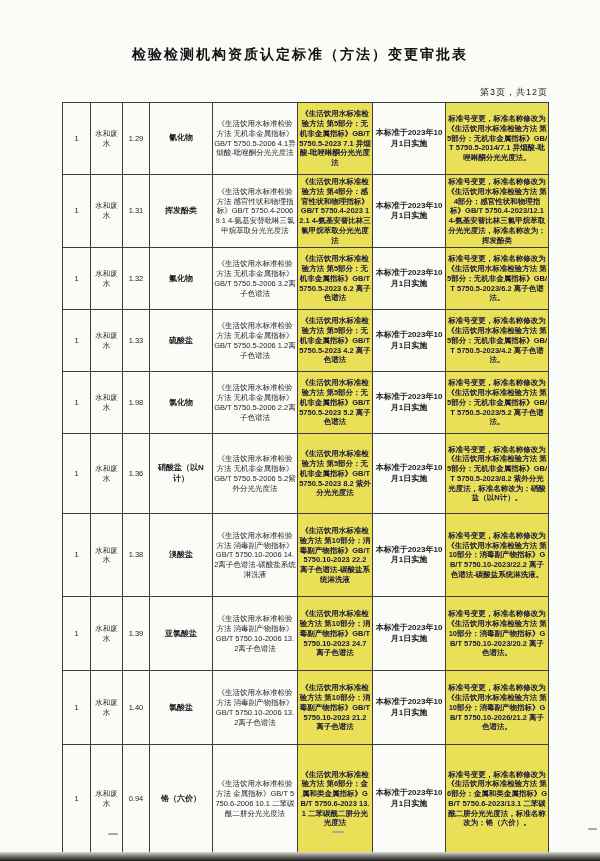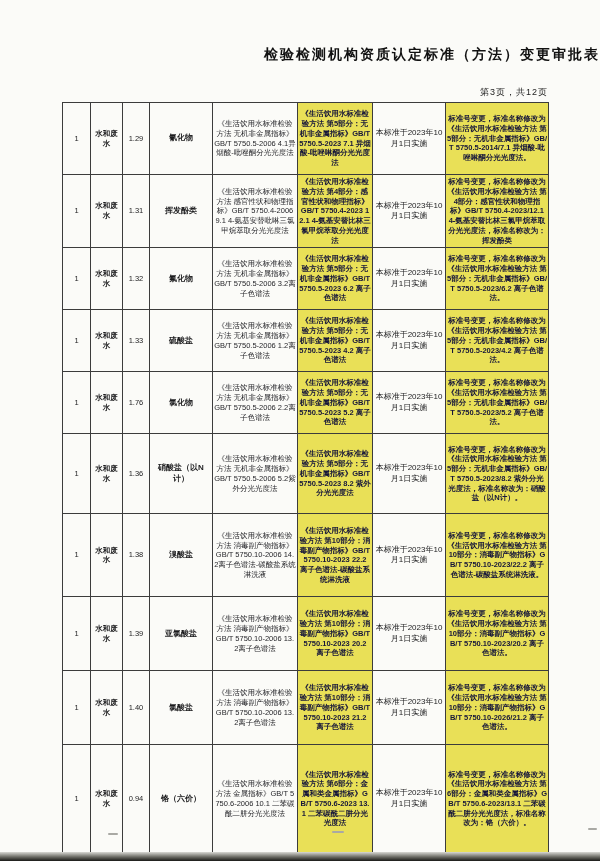"检验检测机构资质认定标准（方法）变更审批表" .doc-title { text-align: right -> center }
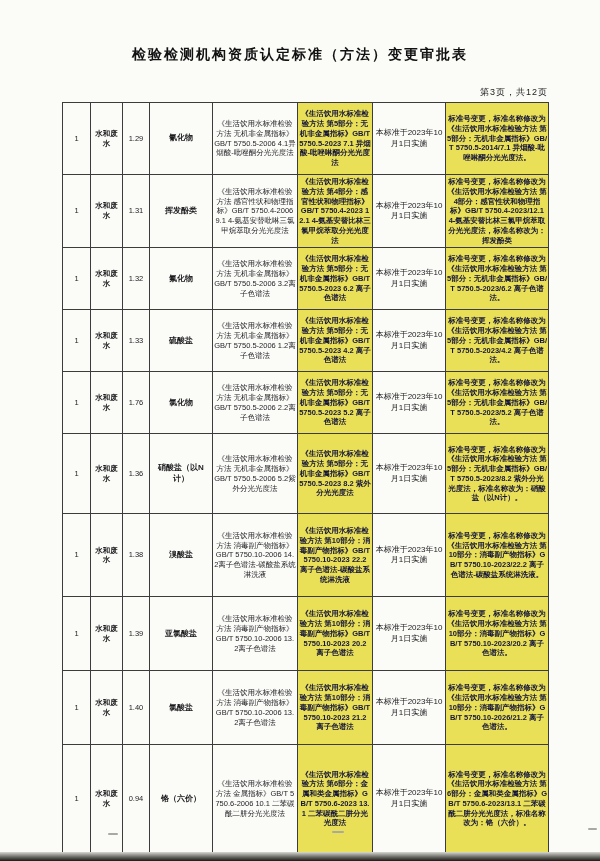"水和废水" td.c-cat { font-weight: bold -> normal }
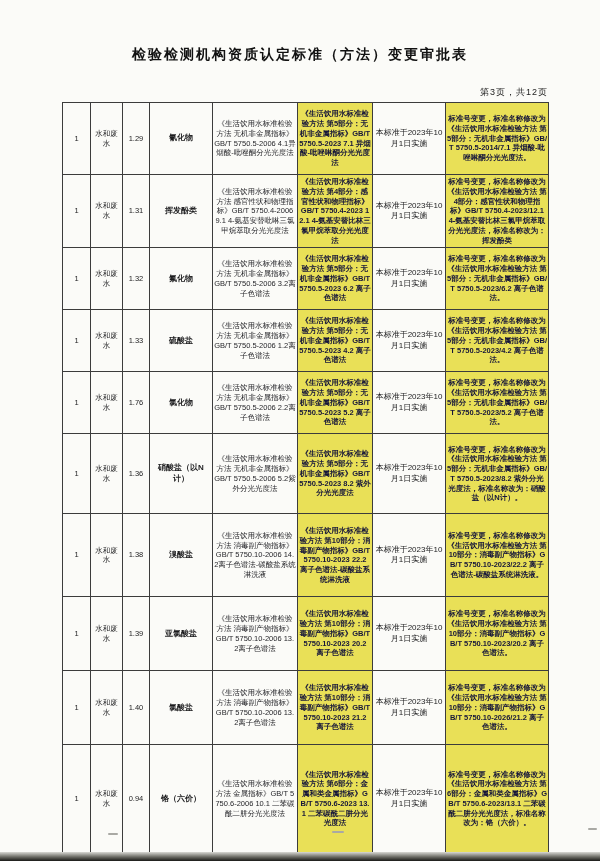"本标准于2023年10月1日实施" td.c-impl { font-weight: normal -> bold }
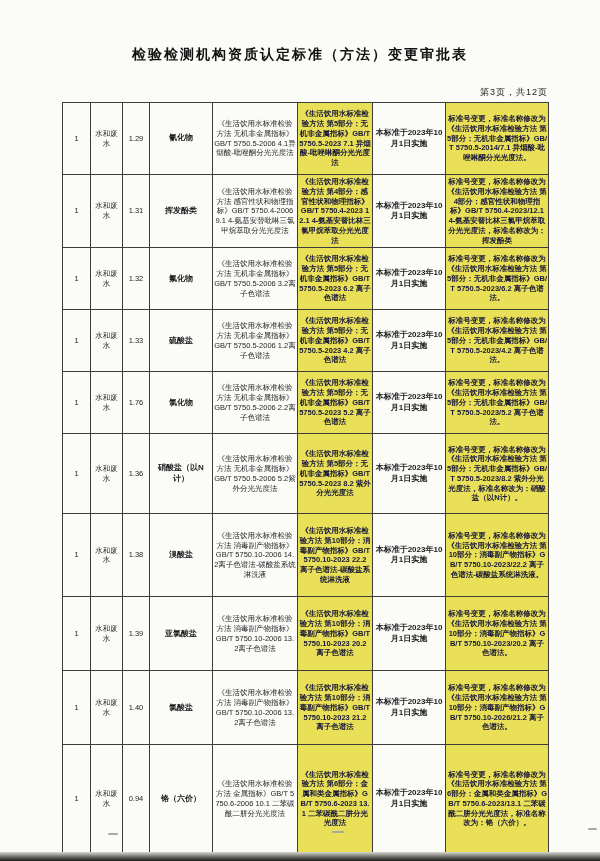"1.76" td.c-num { text: 1.76 -> 1.98 }
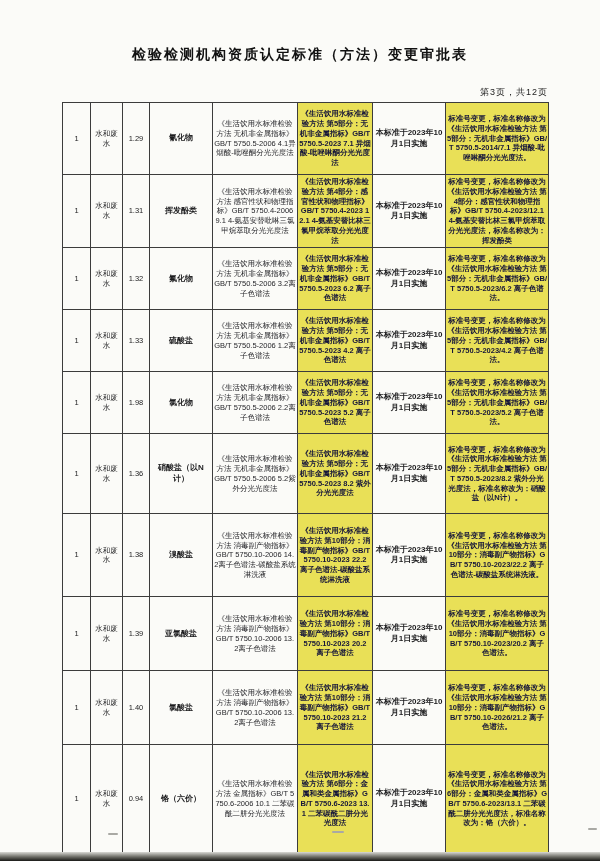"《生活饮用水标准检验方法 第10部分：消毒副产物指标》GB/T 5750.10-2023 20.2 离子色谱法" td.c-new { text: 20.2 -> 24.7 }
